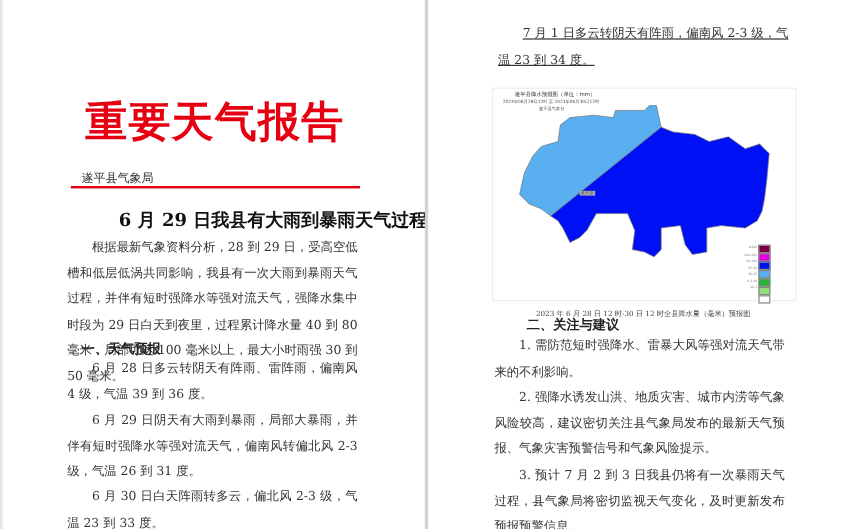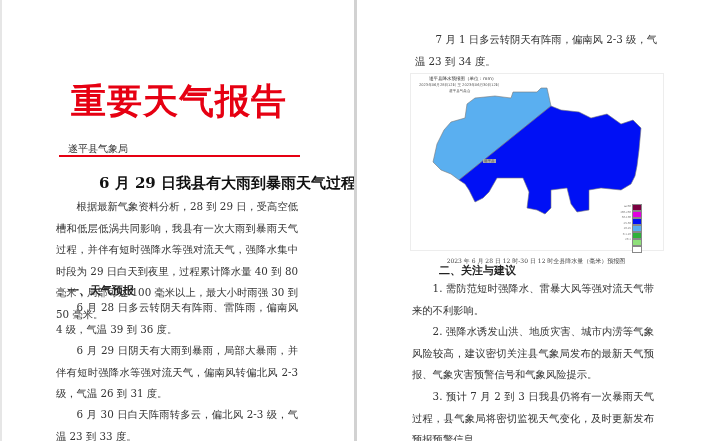"7 月 1 日多云转阴天有阵雨，偏南风 2-3" div.rpara { text-decoration: none -> underline; top: 29px -> 18px }
